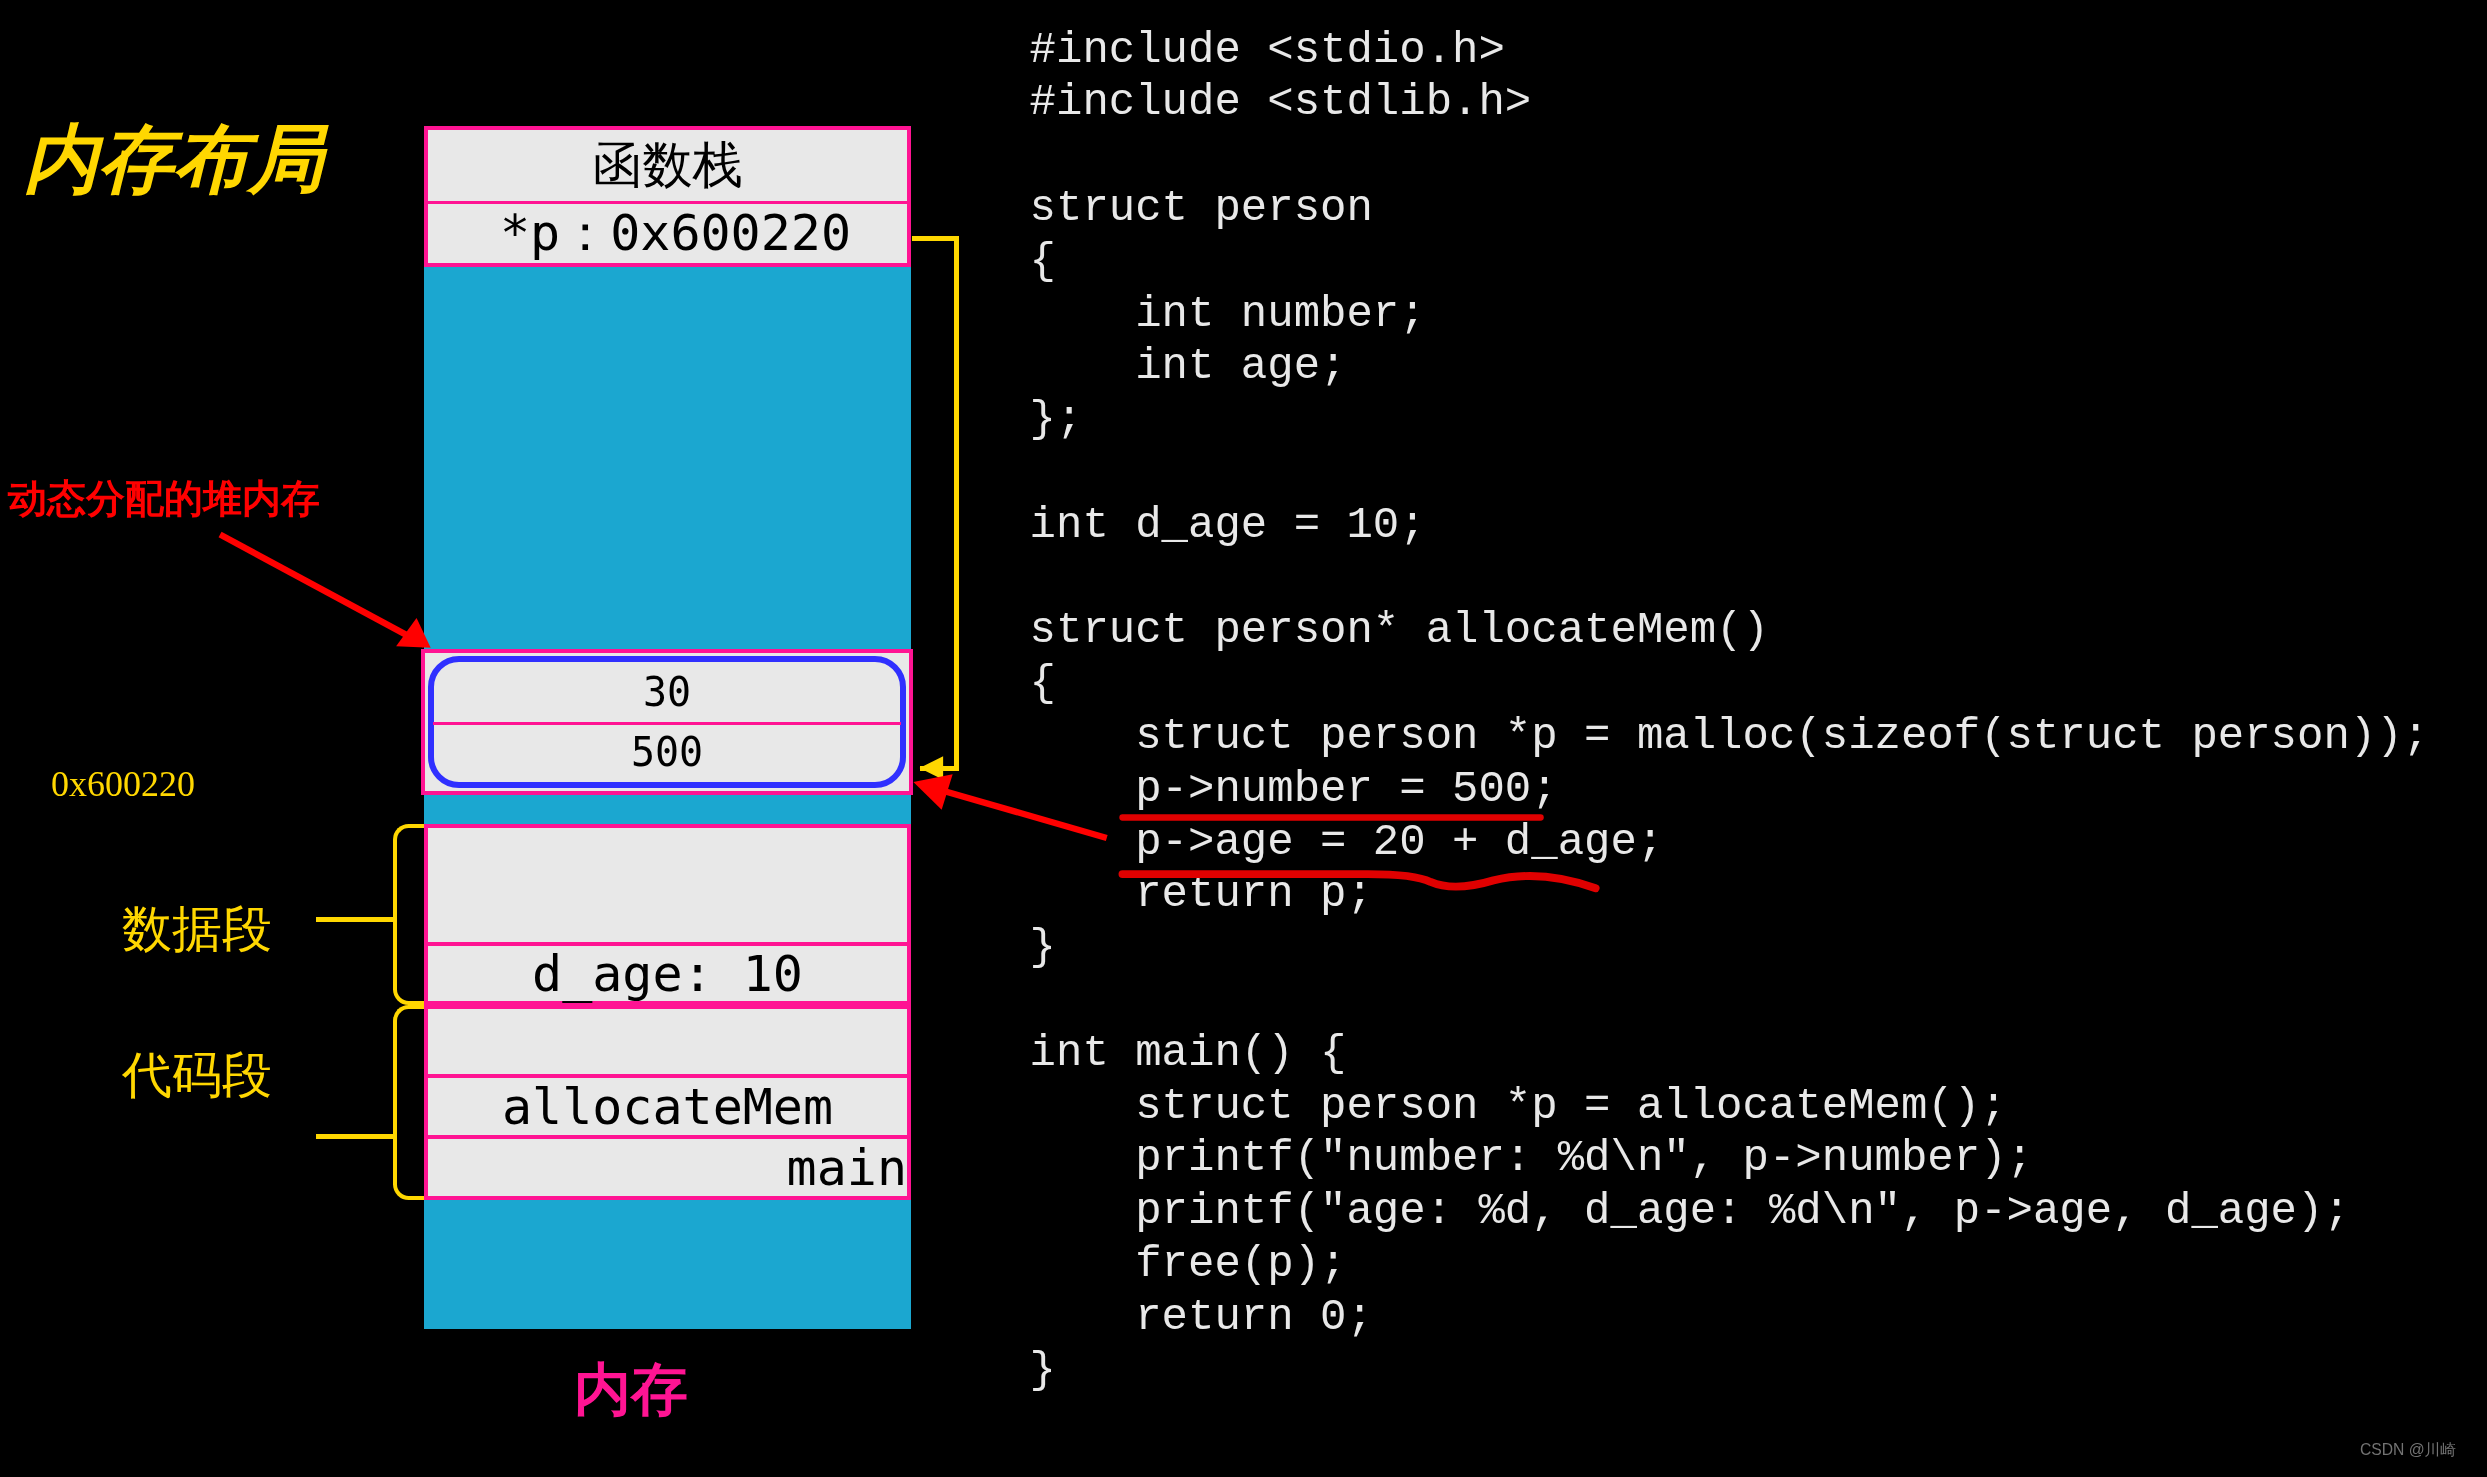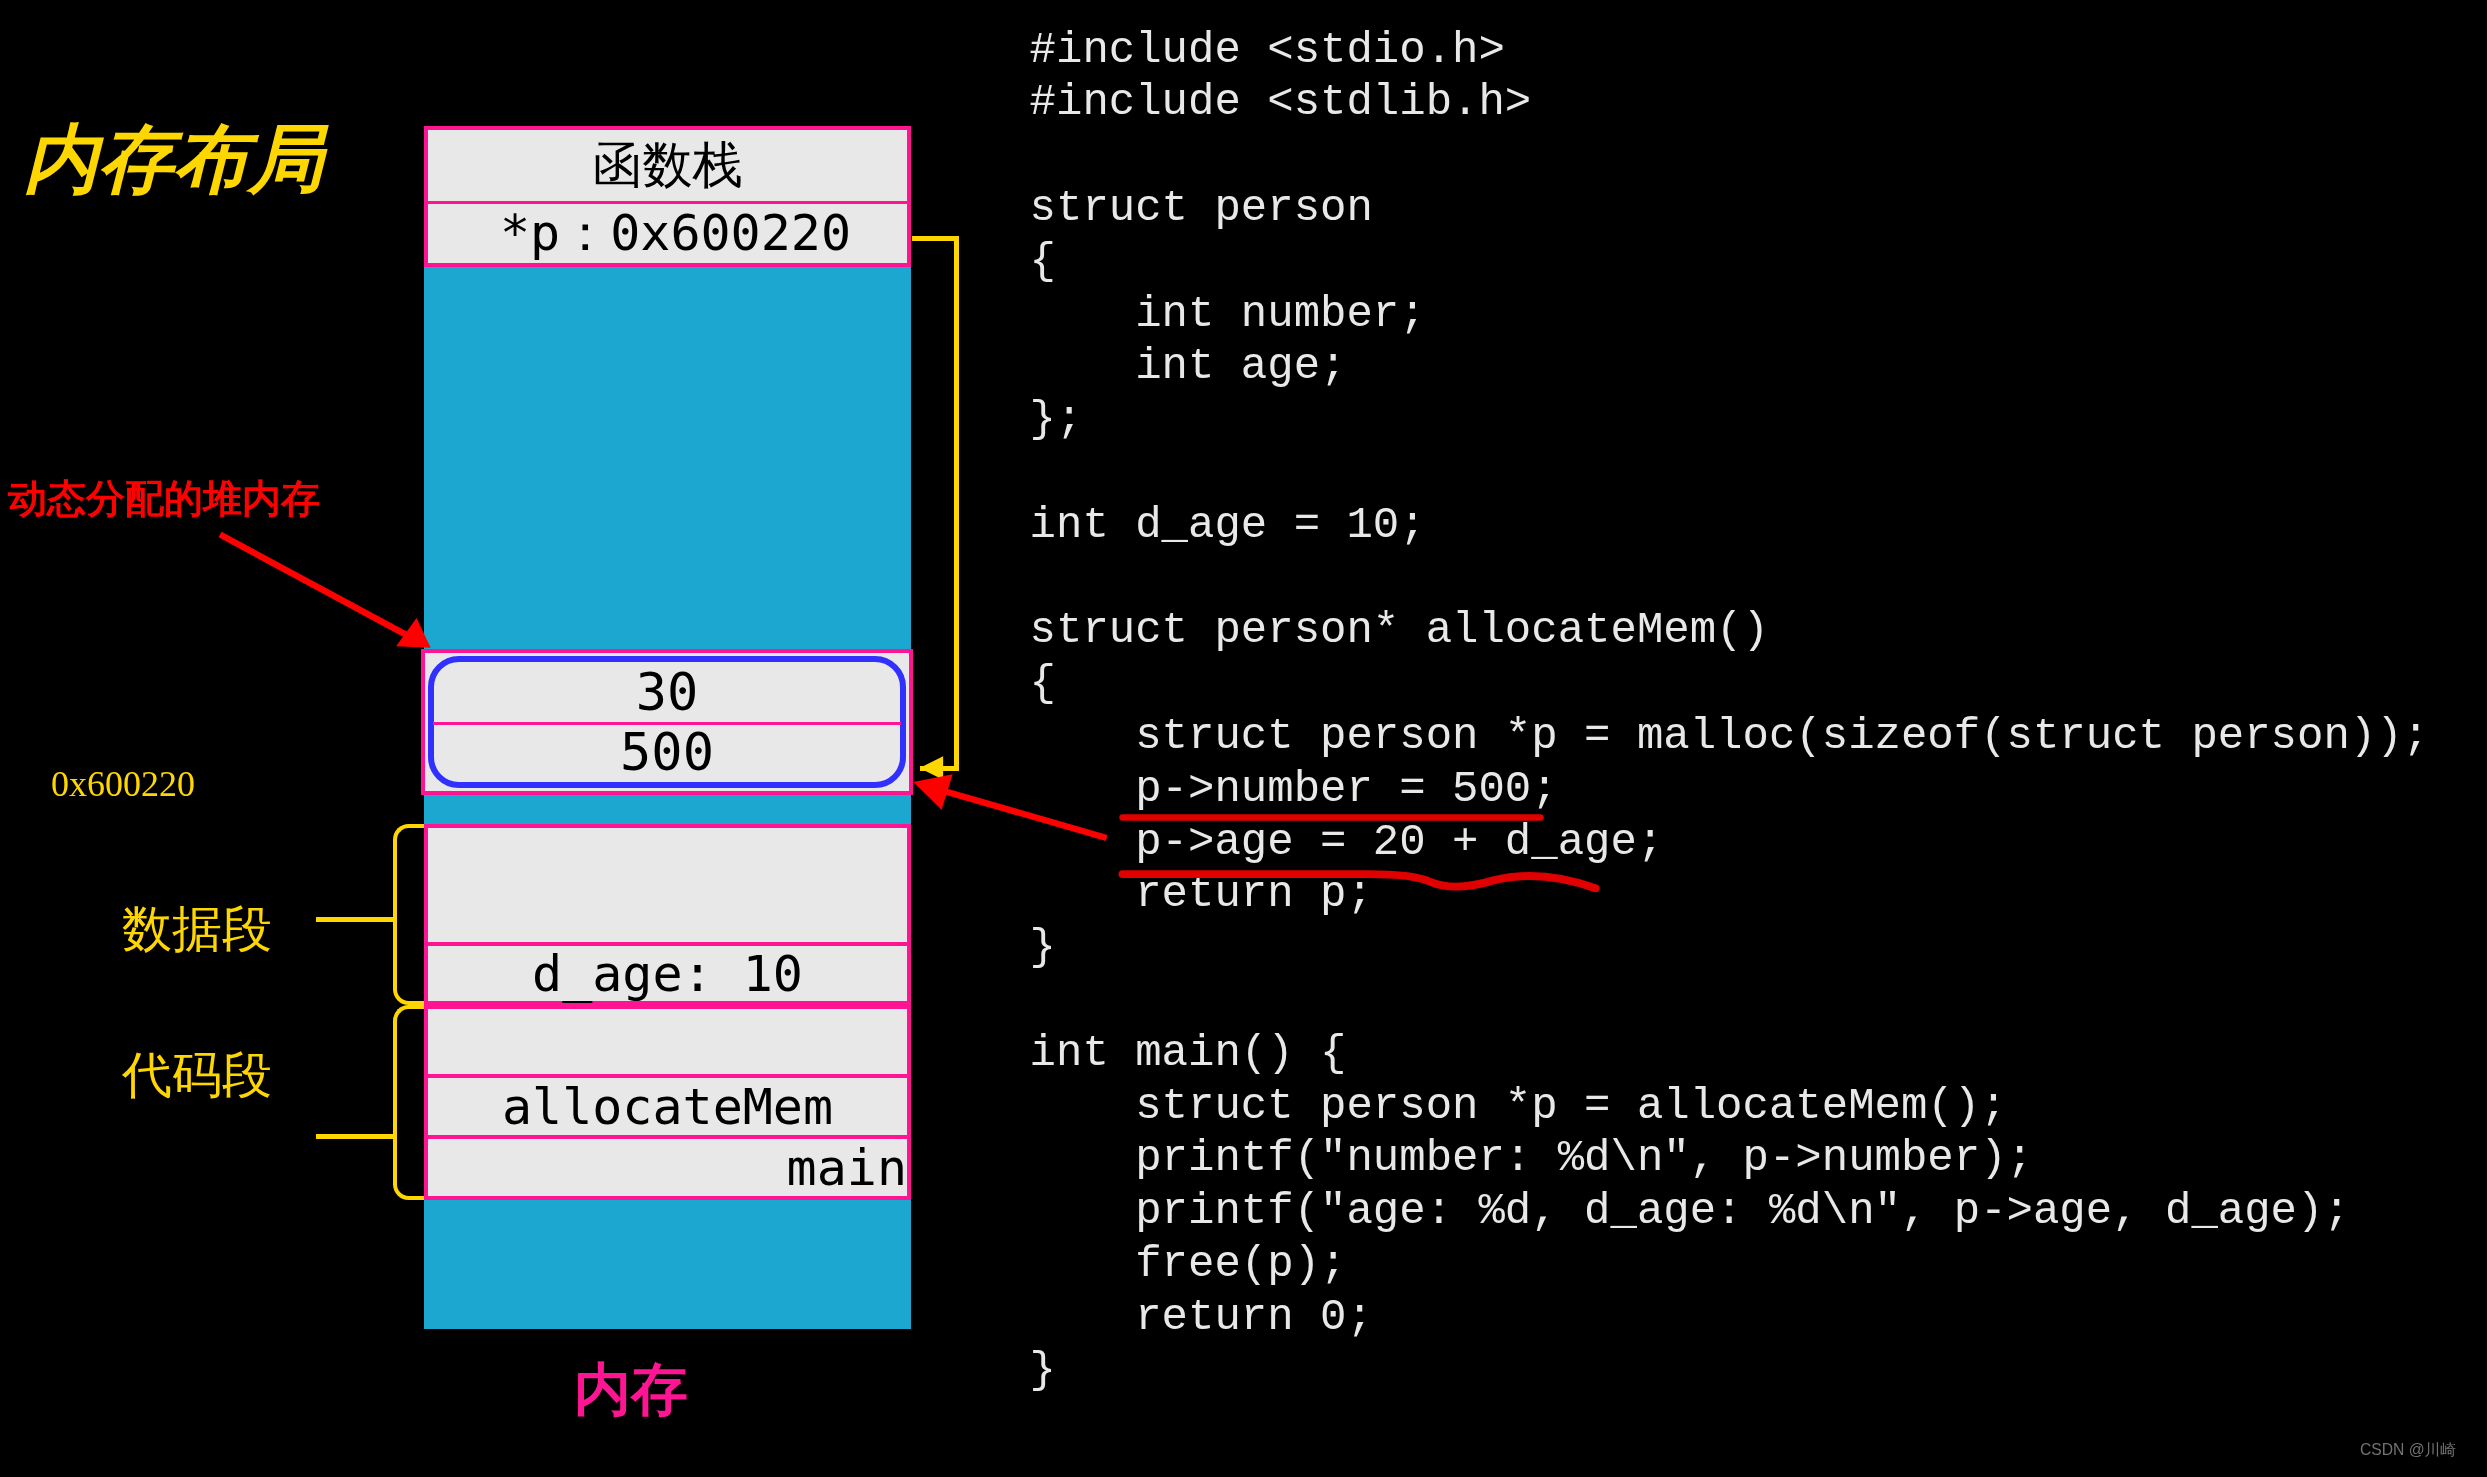"30" .heap-row { font-size: 52px -> 40px }
